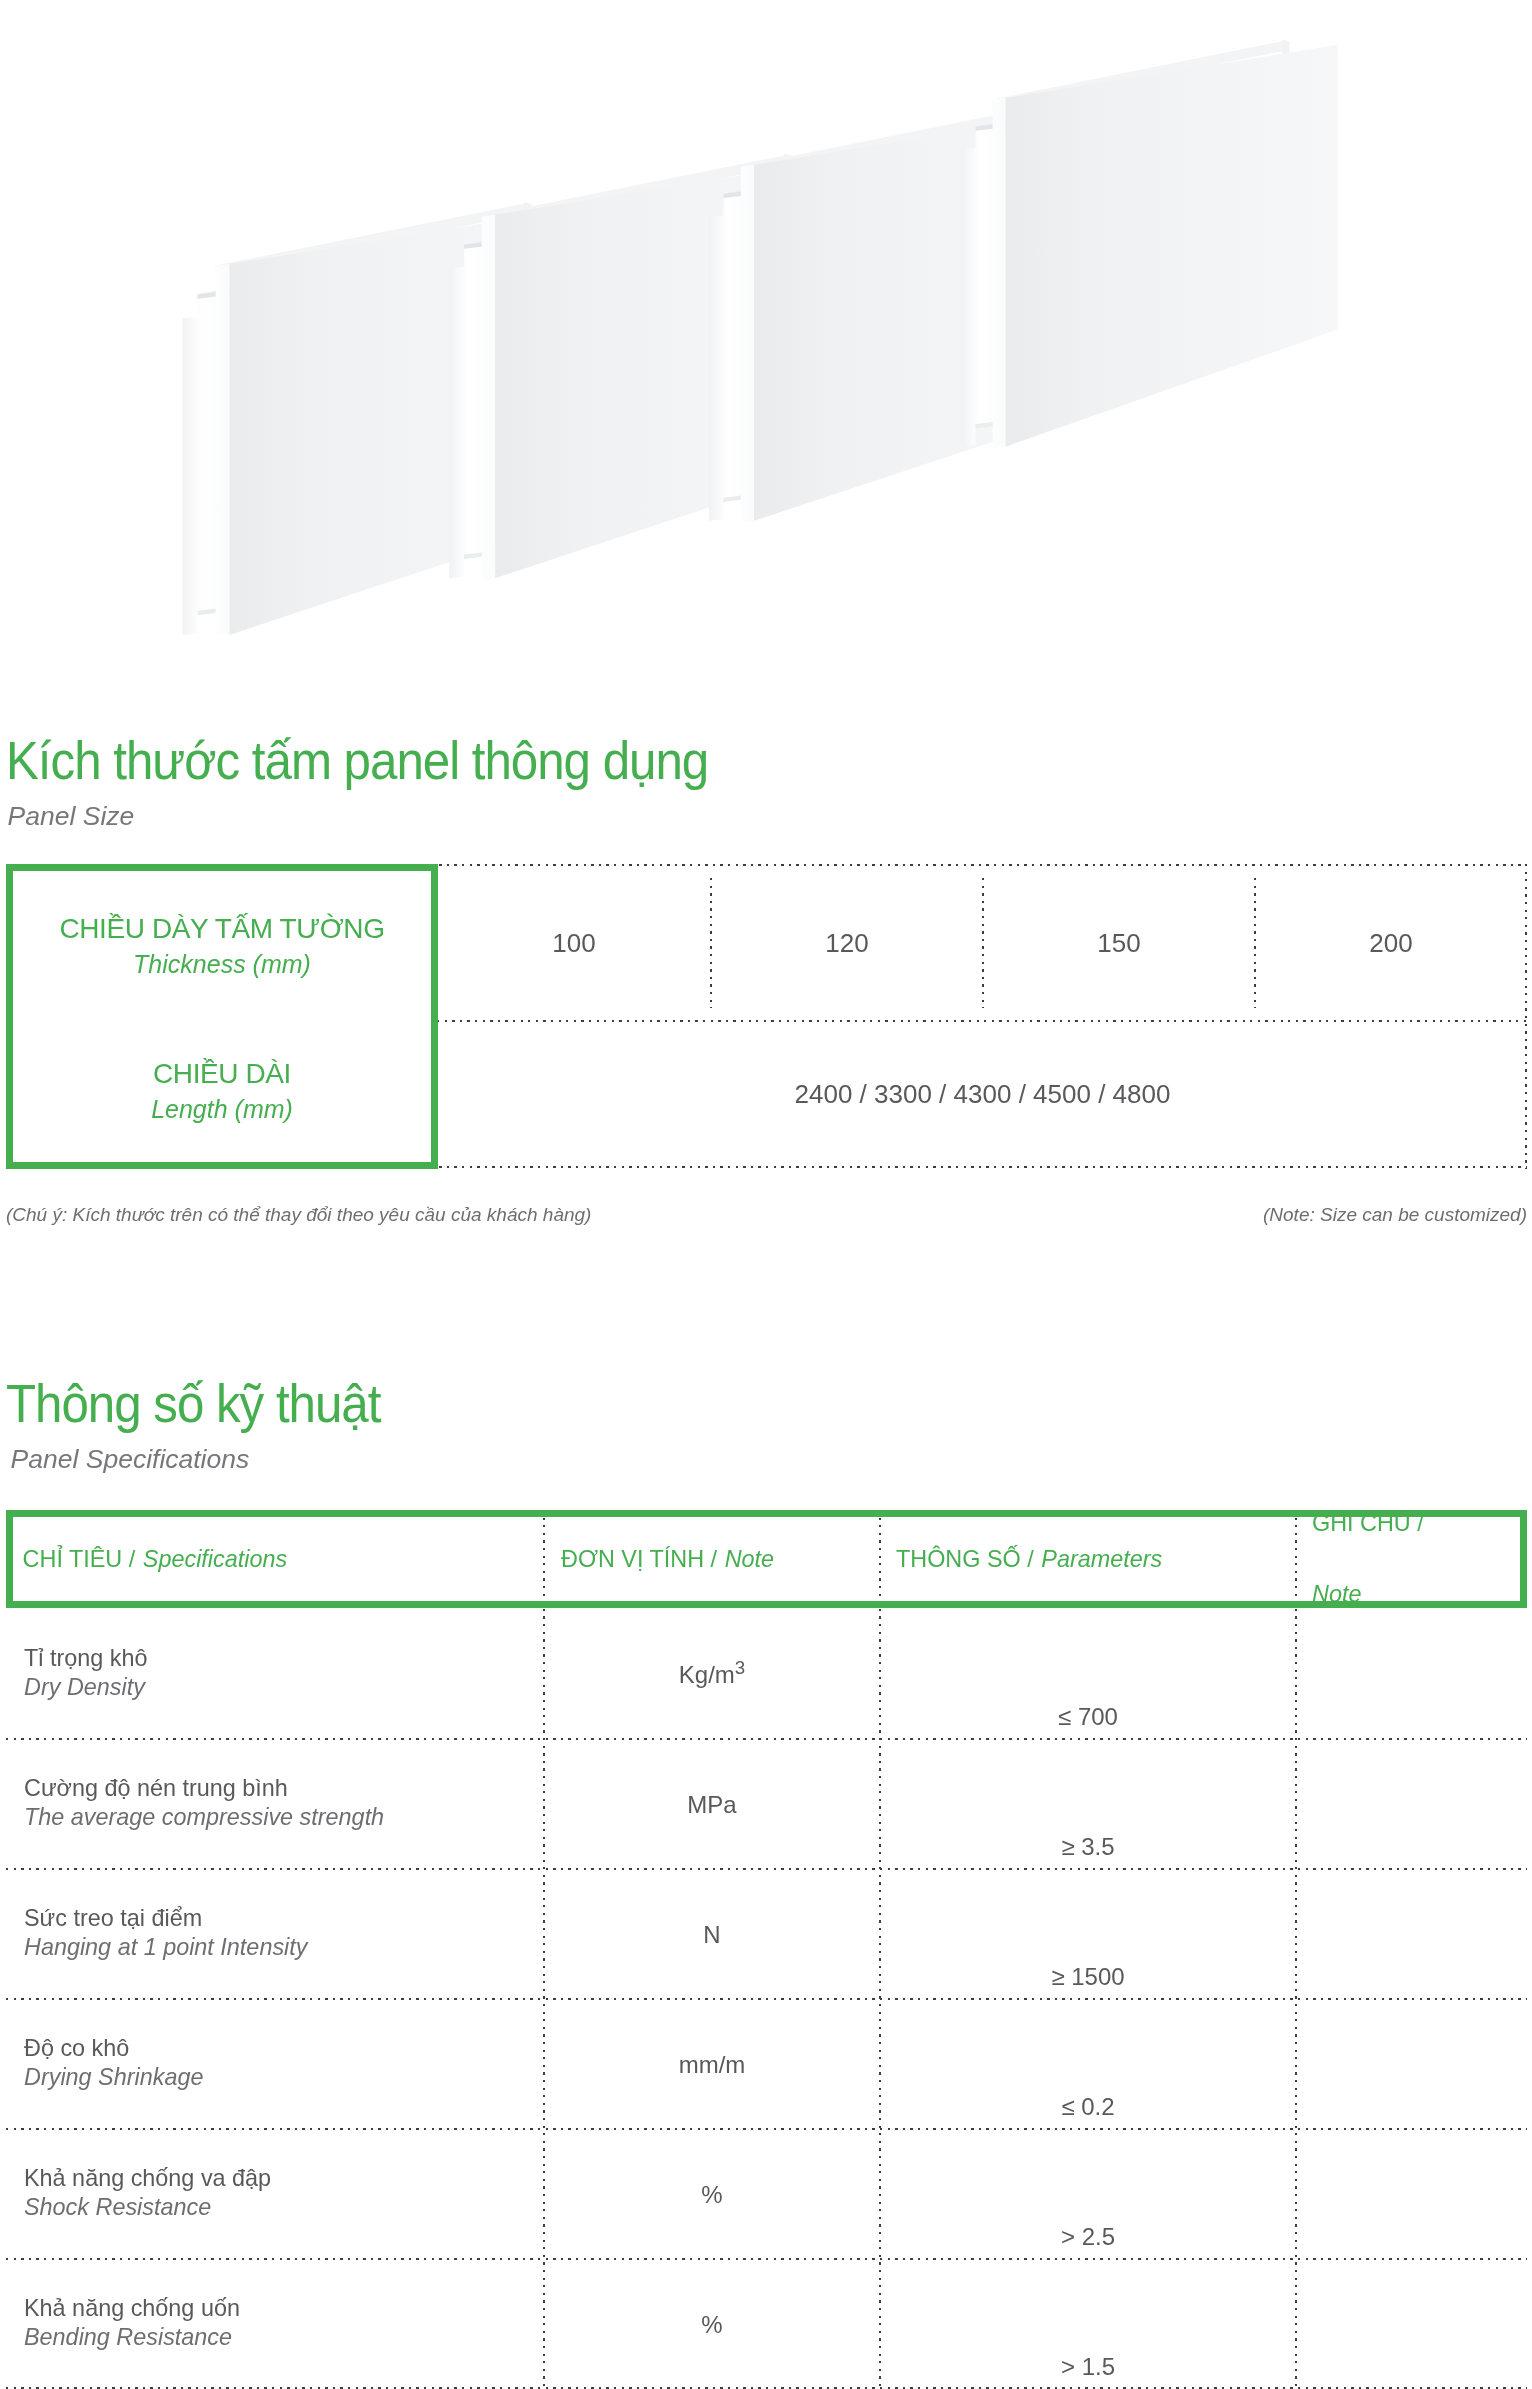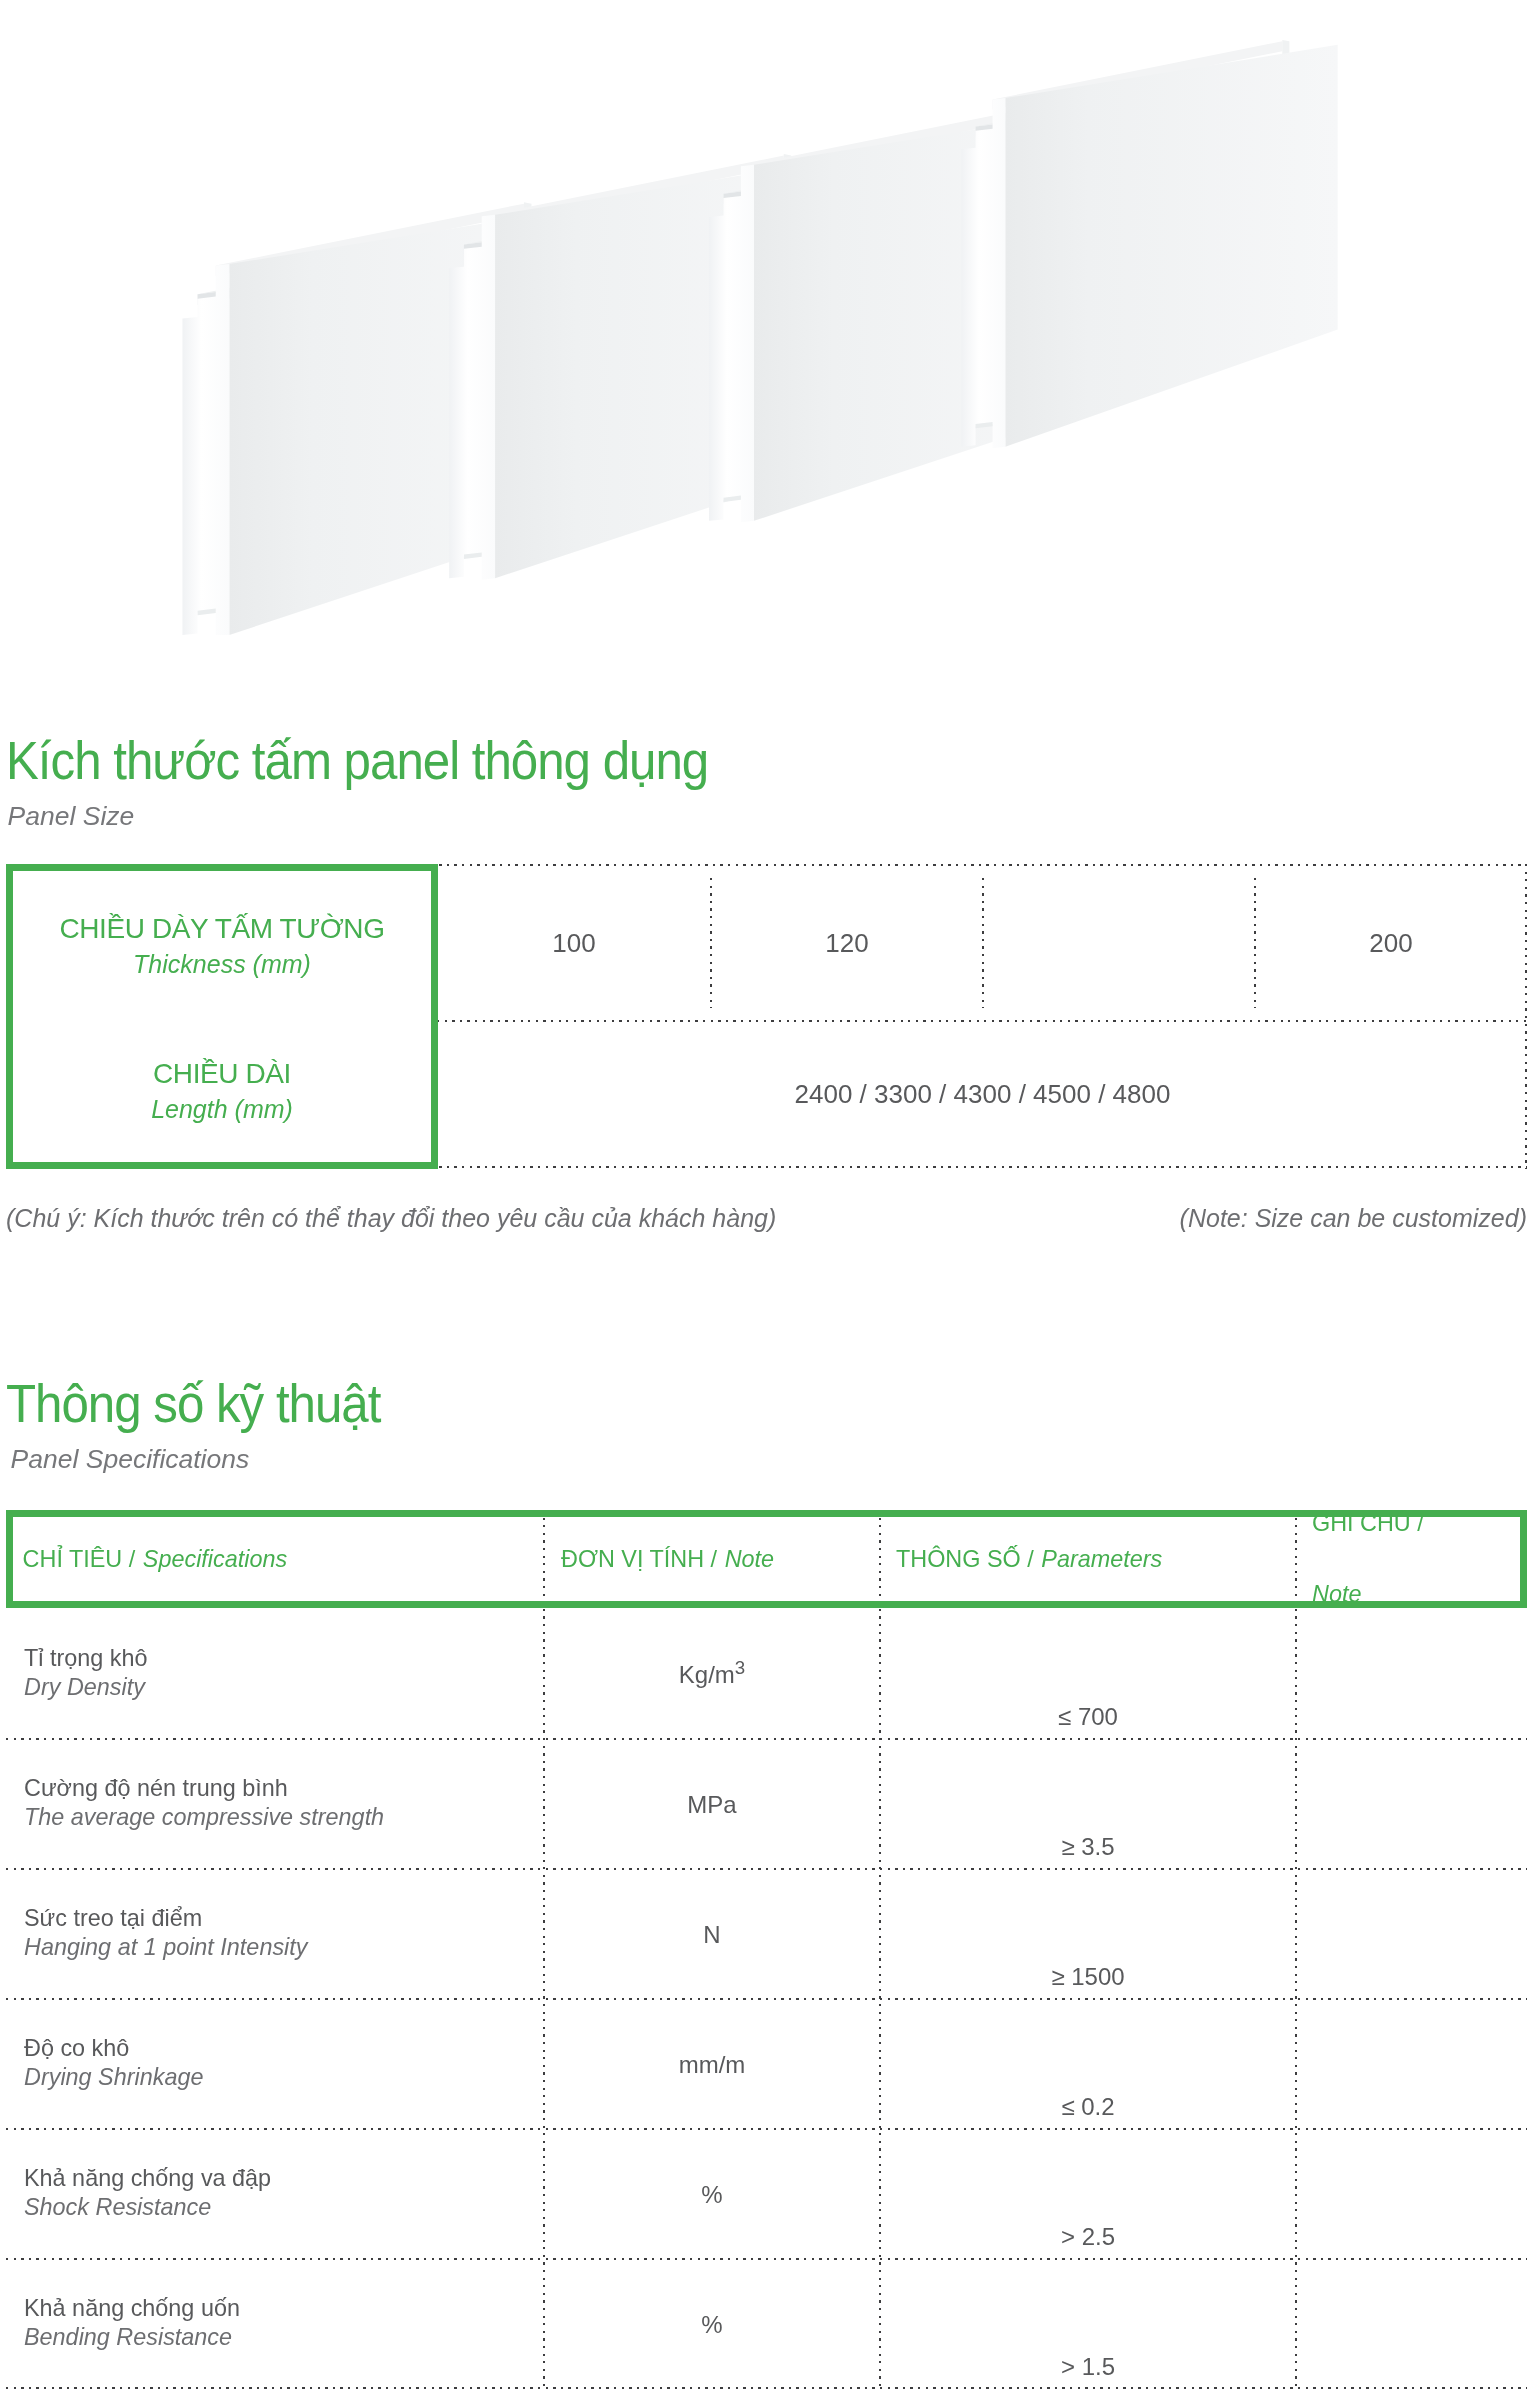"150" div.t1-vcell { html: none -> <div> <span>150</span> </div> }
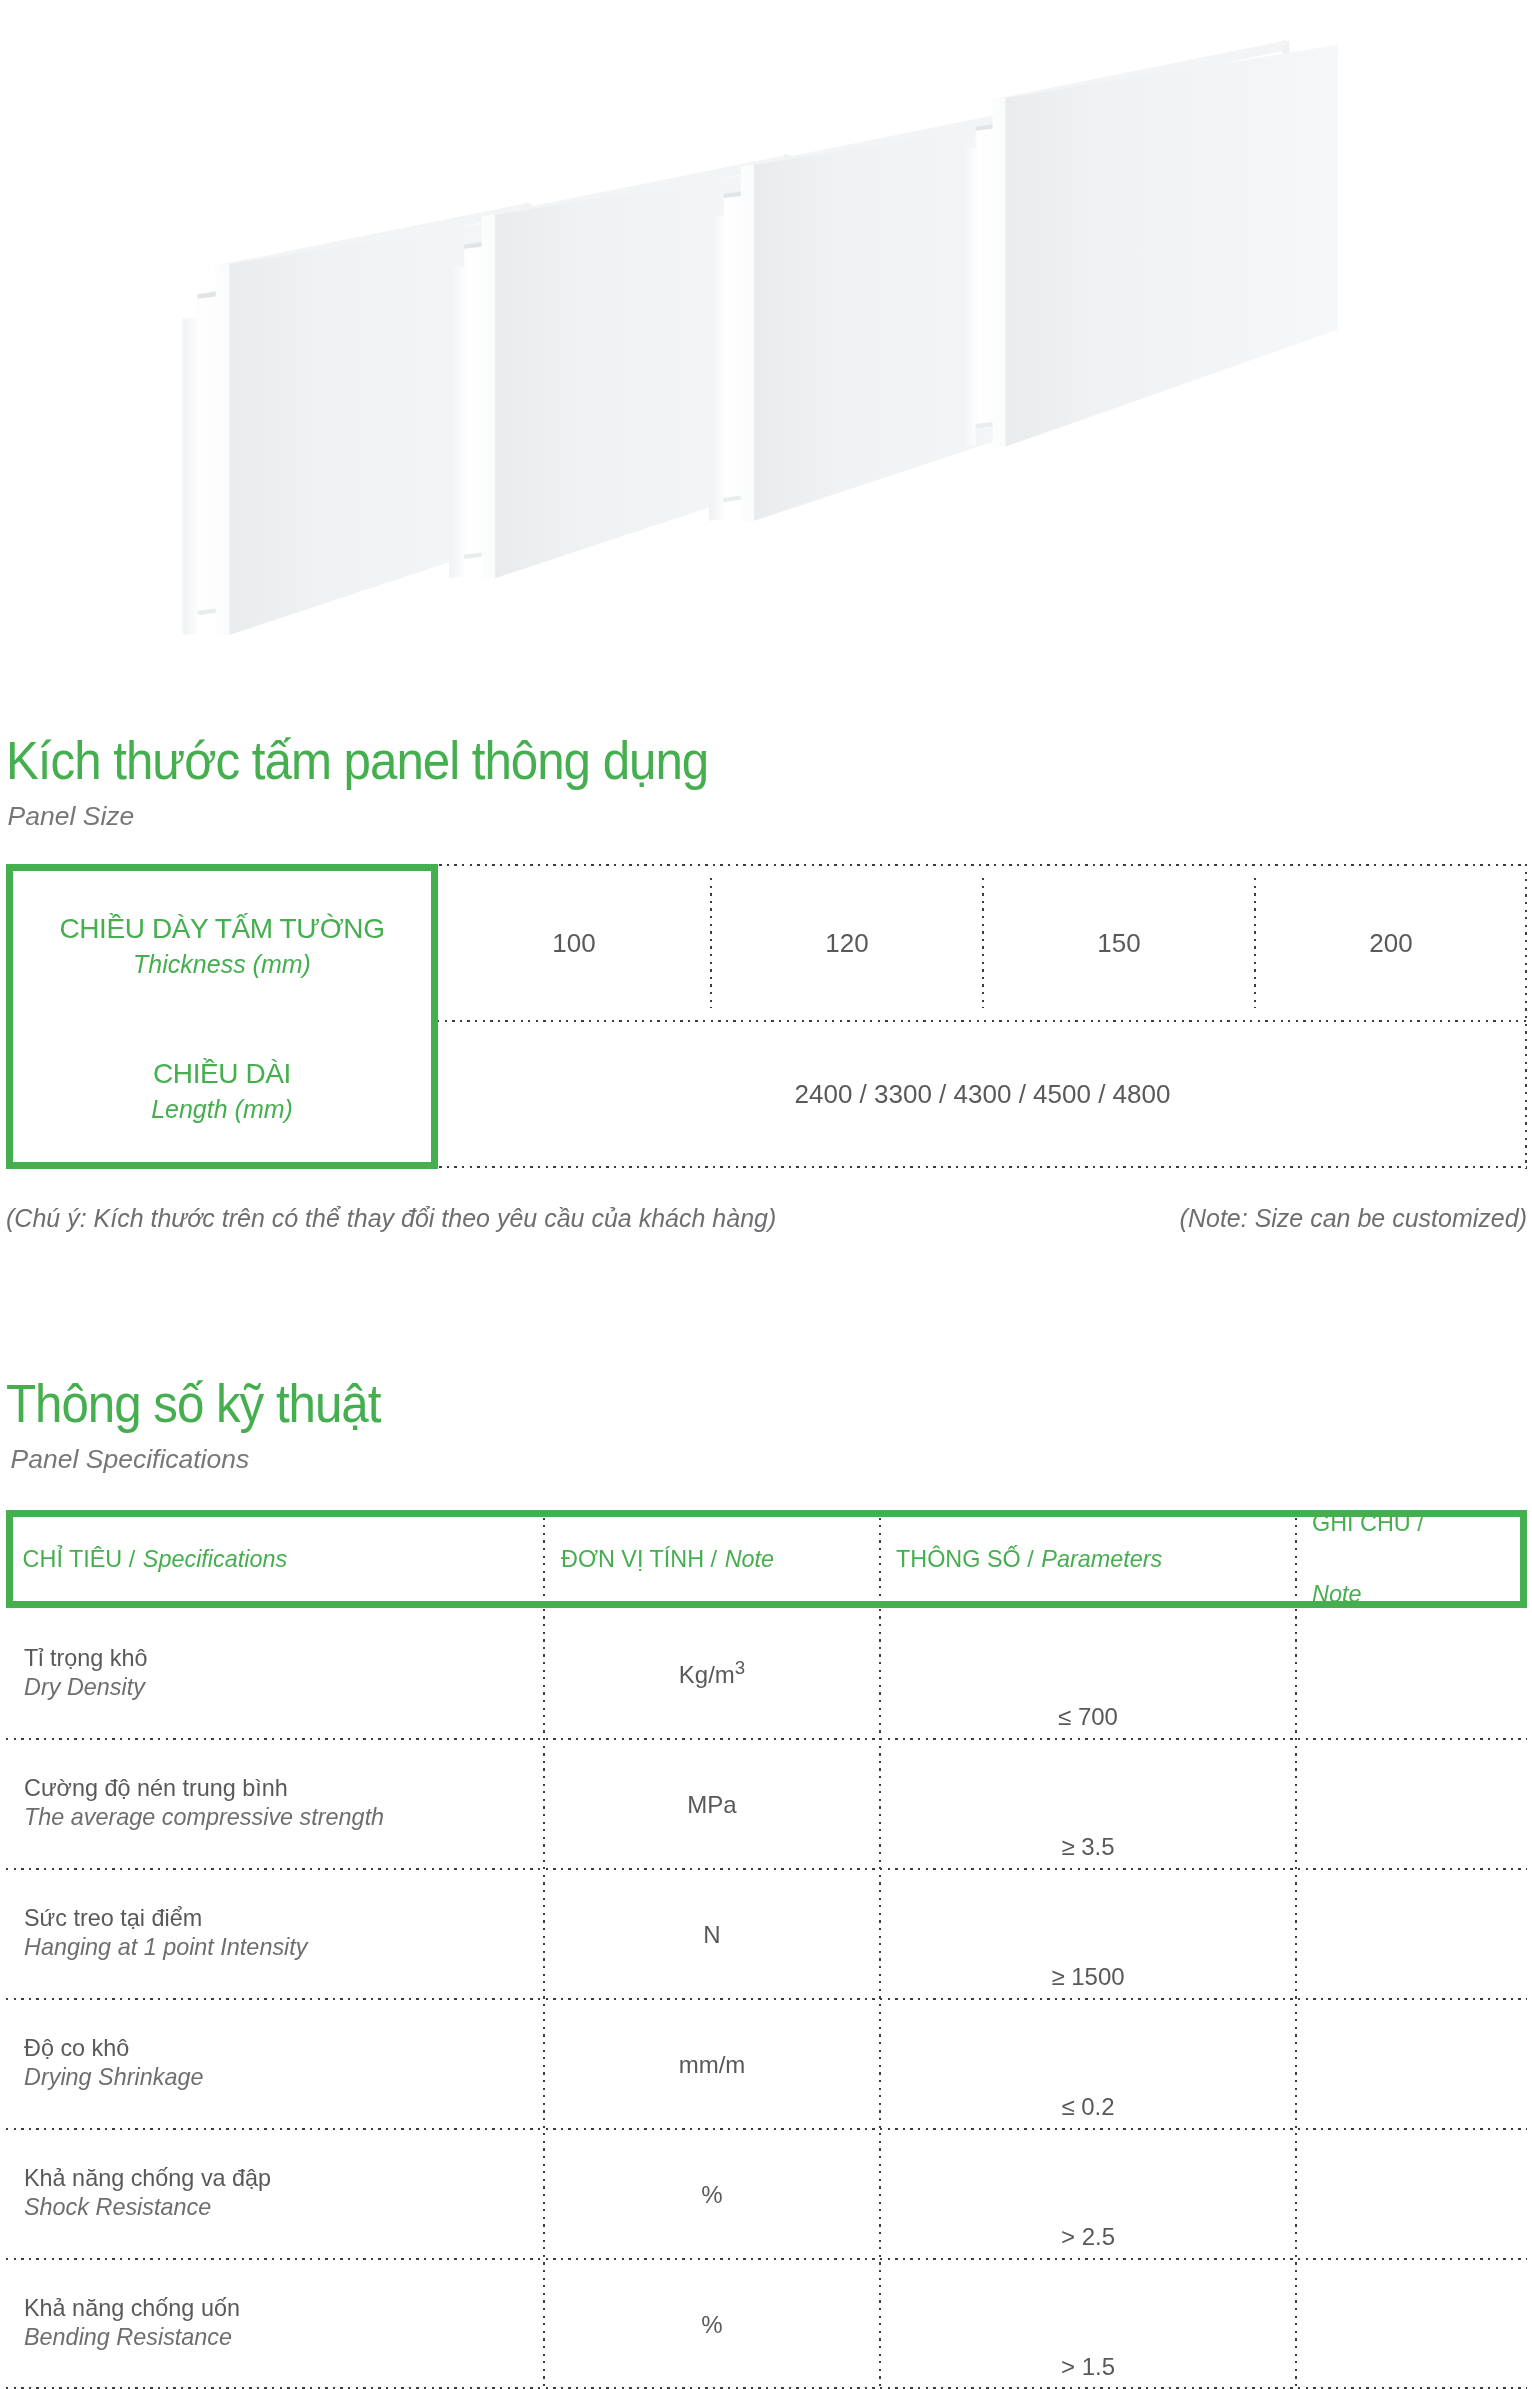"(Chú ý: Kích thước trên" .note { font-size: 25px -> 19px }
